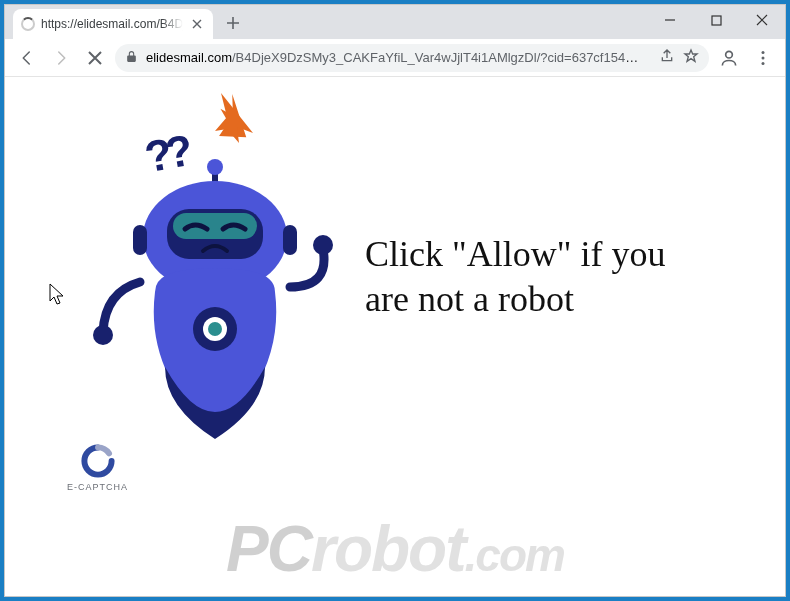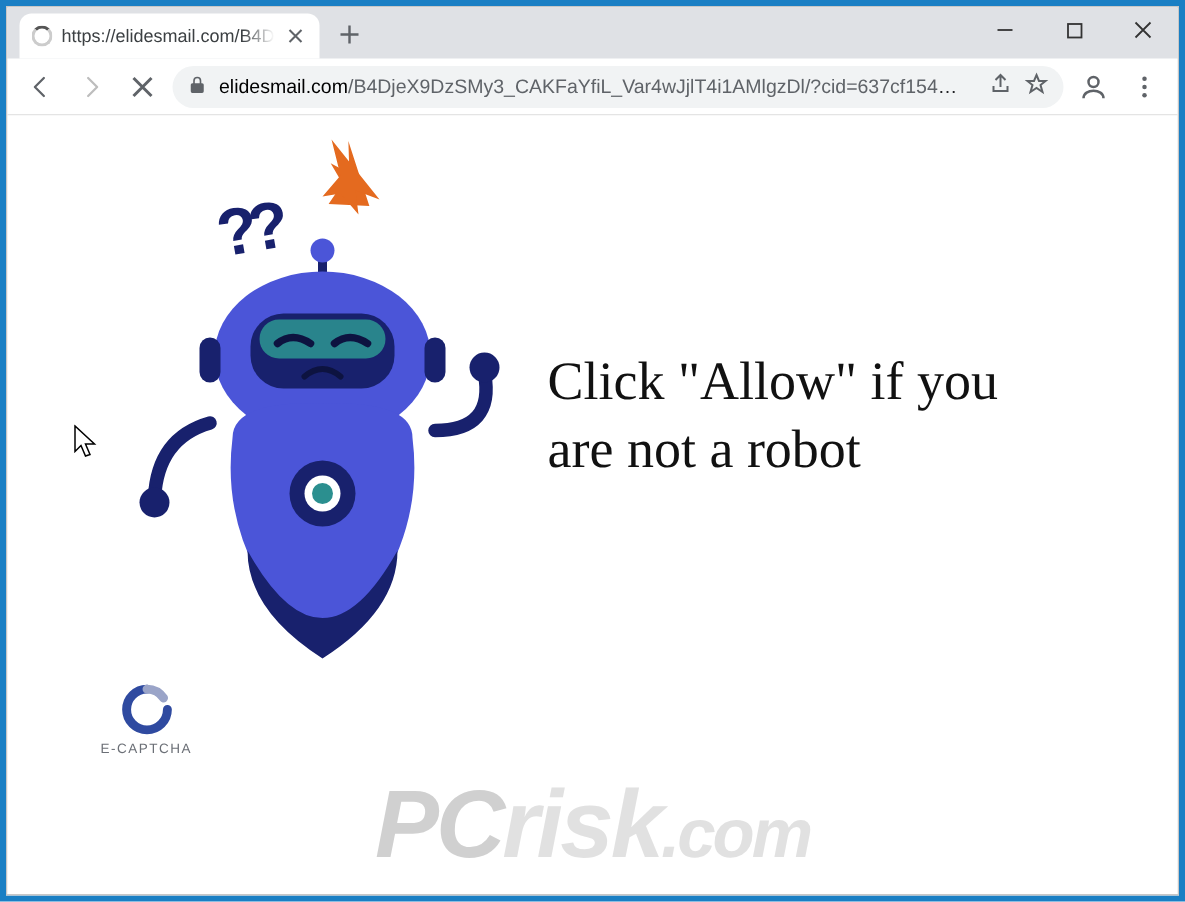"E-CAPTCHA" .captcha-logo { bottom: 92px -> 104px }
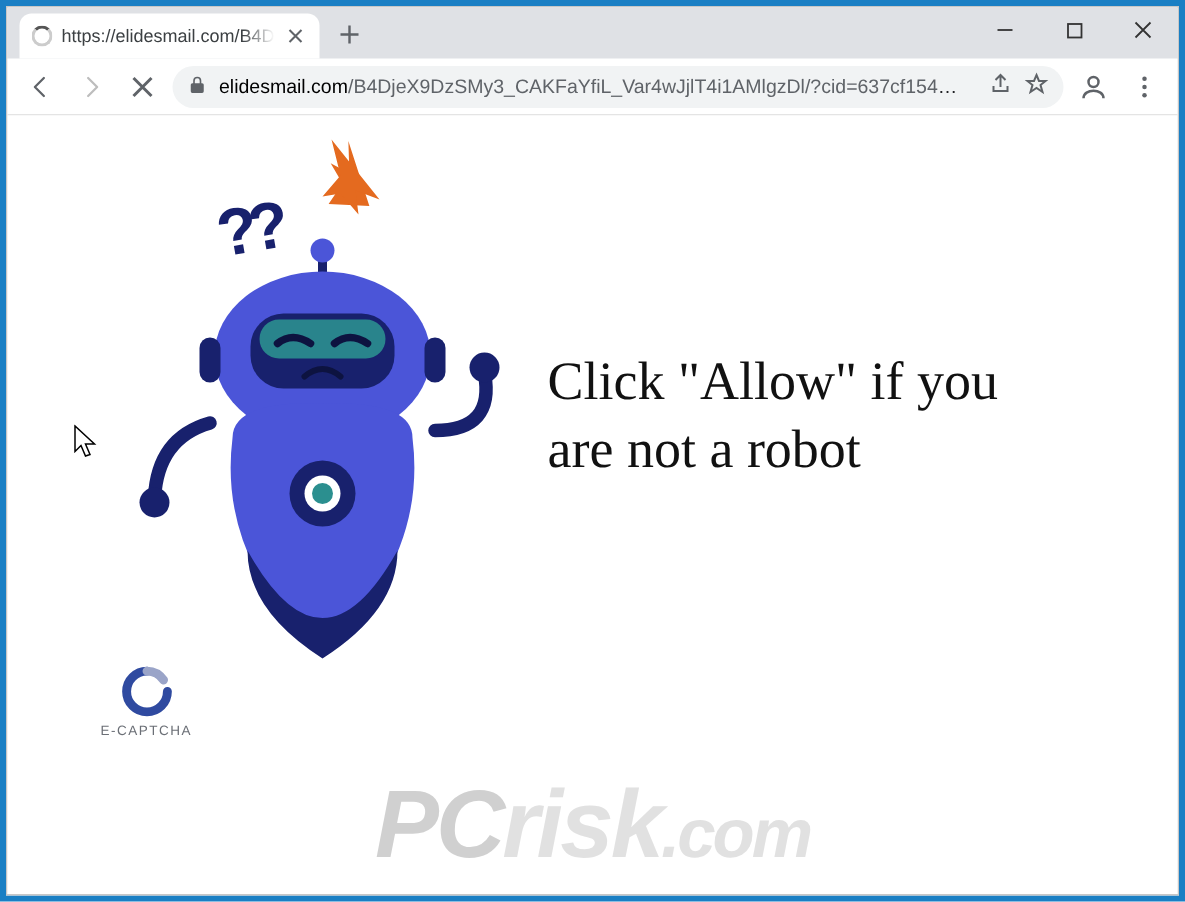"risk" span.risk { text: risk -> robot }
